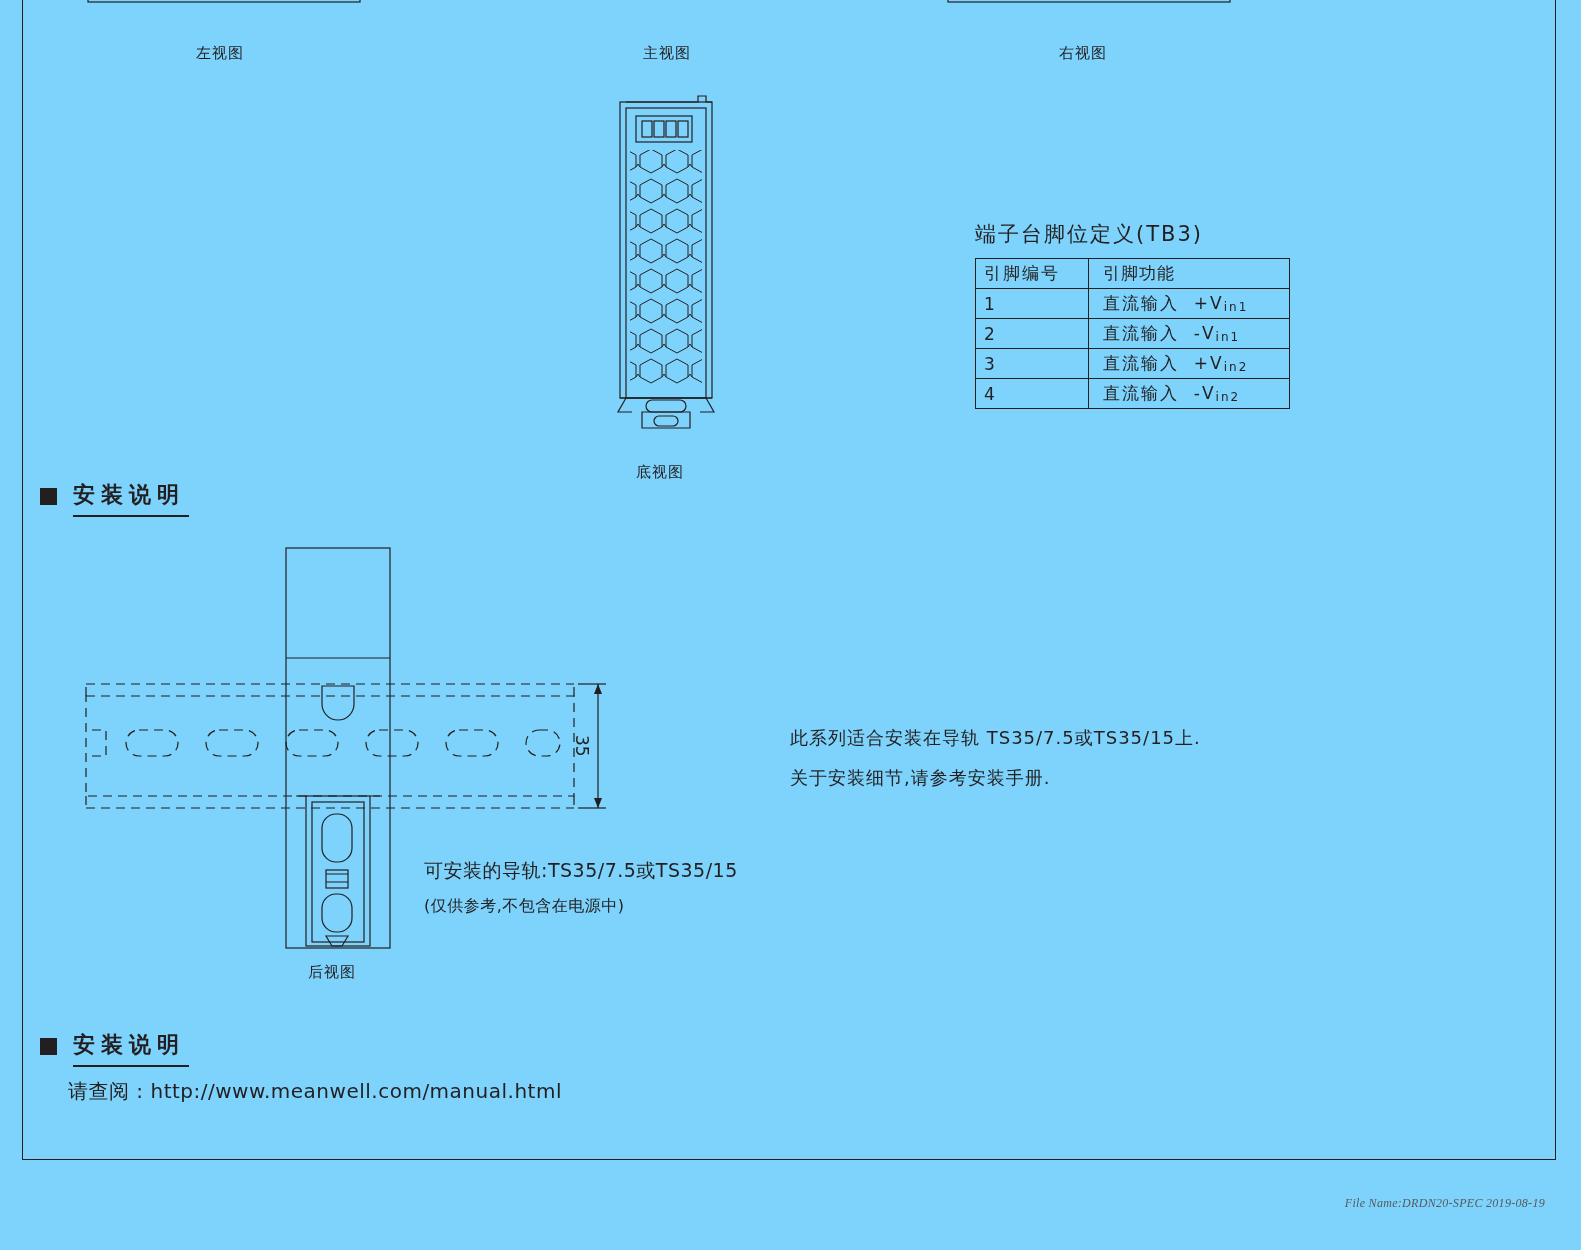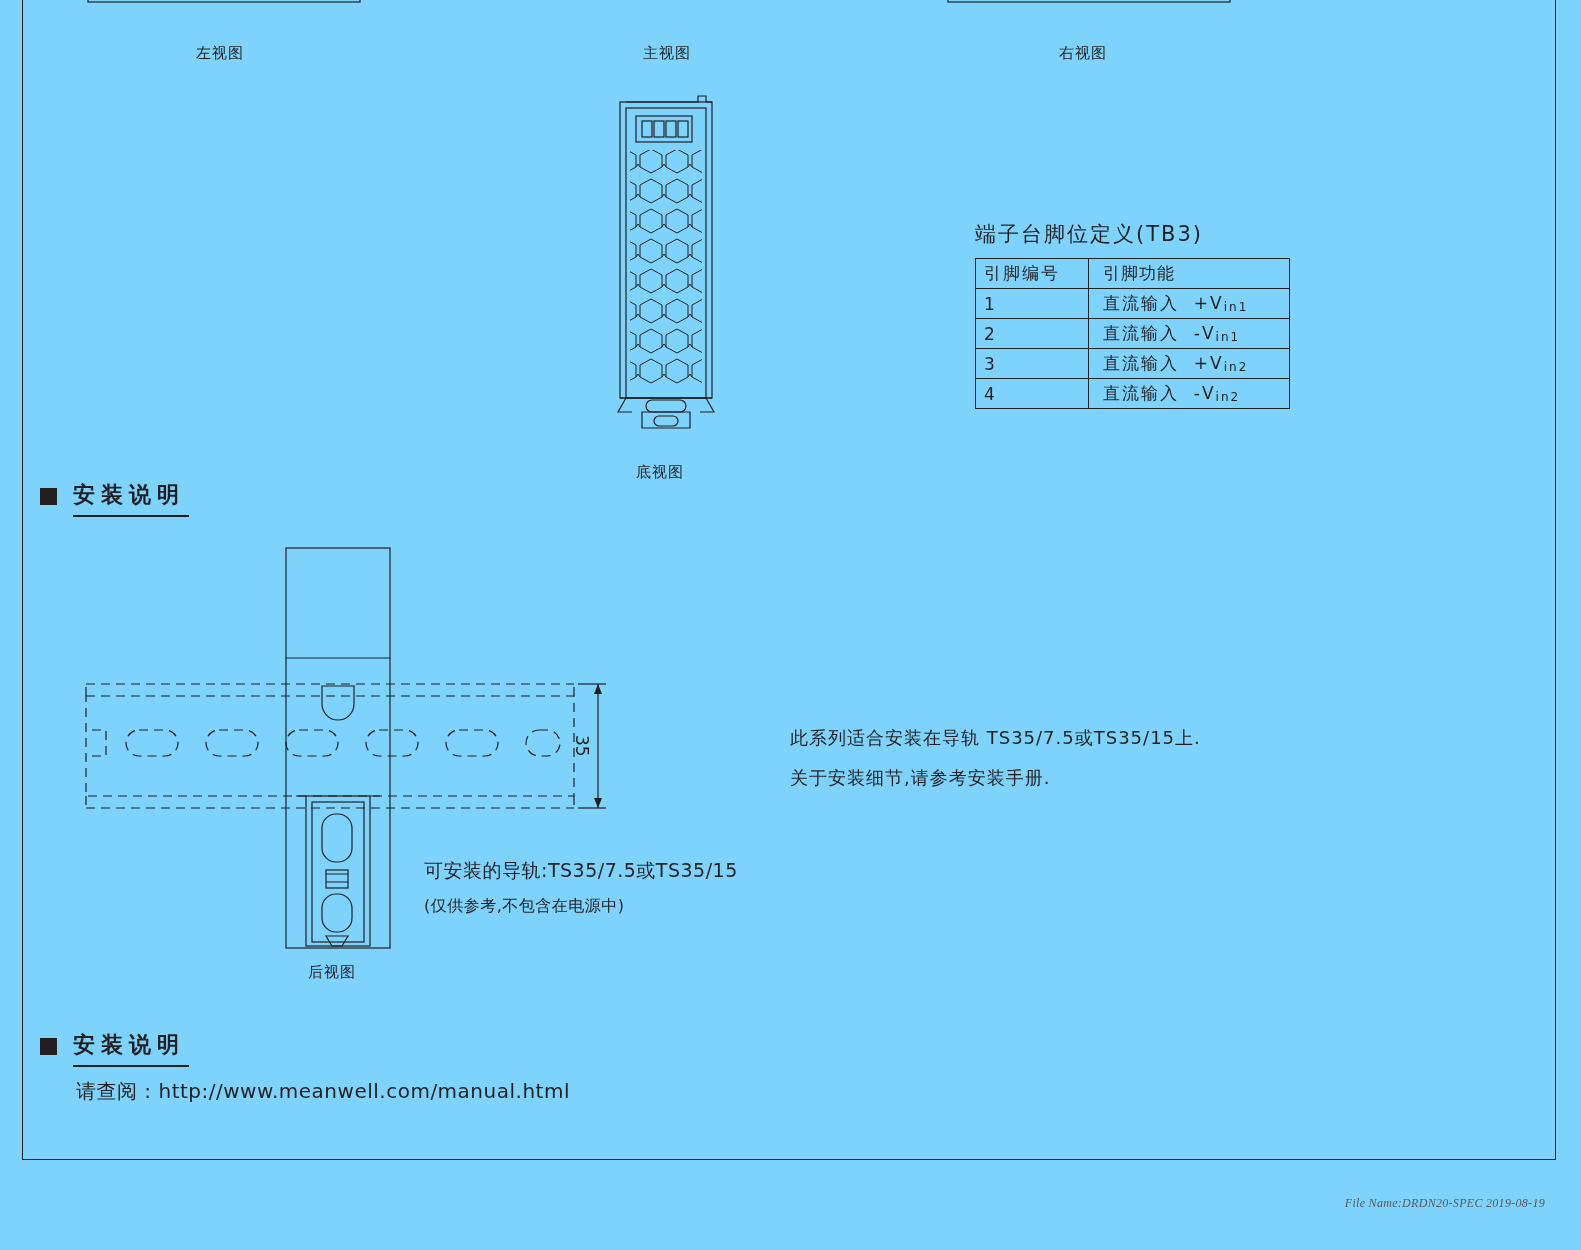"请查阅 :" .manual-link { left: 76px -> 68px }
